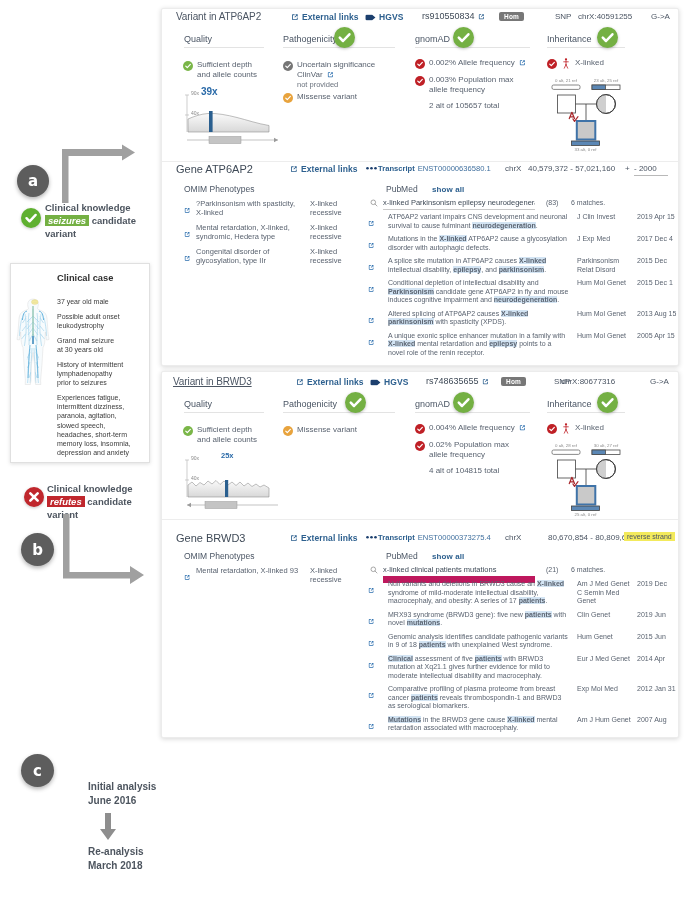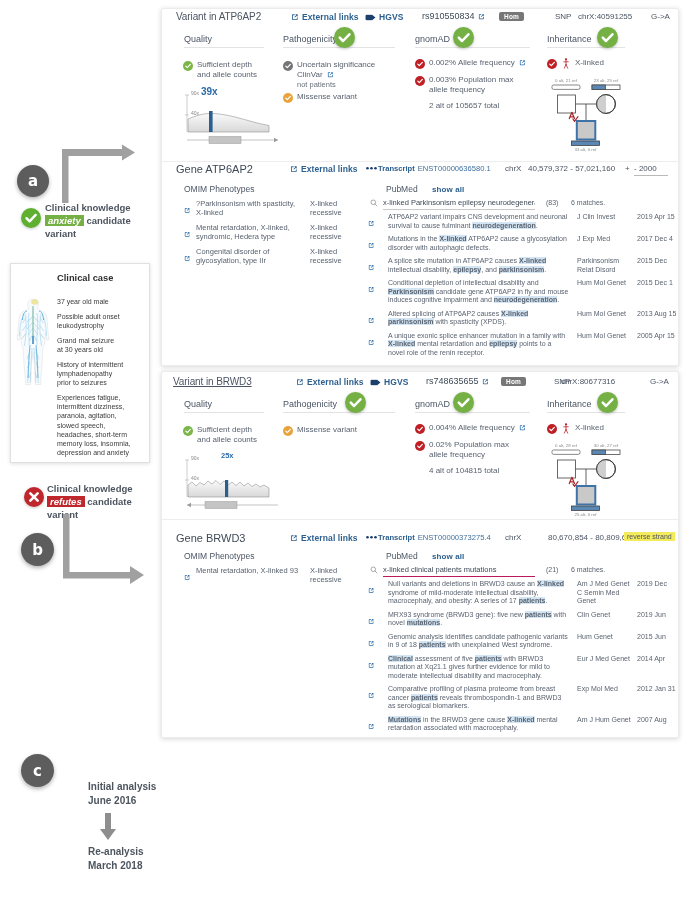"not patients" div.abs { text: patients -> provided }
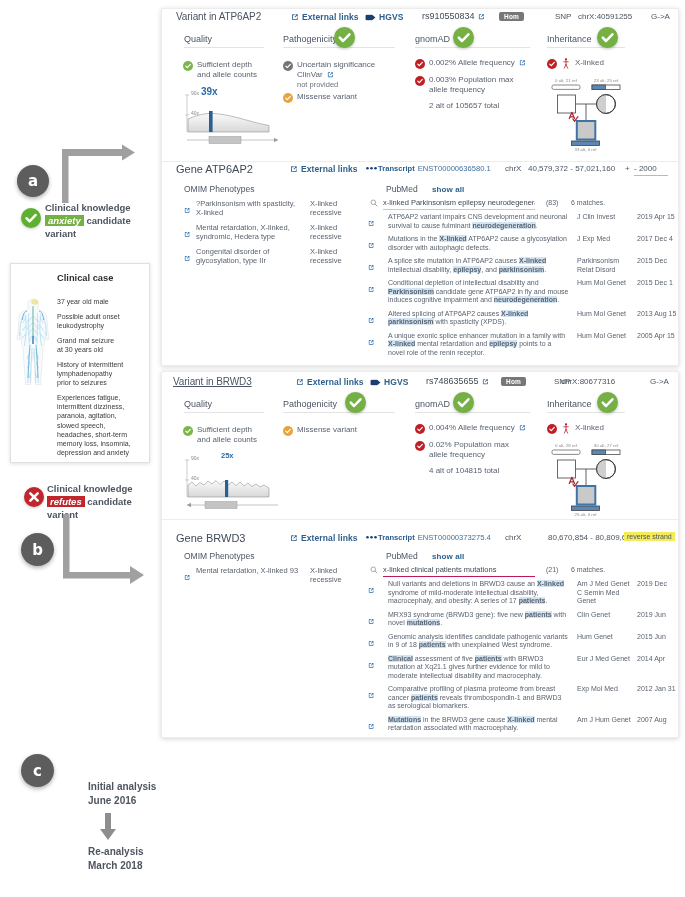"anxiety" span.mark-green { text: anxiety -> seizures }
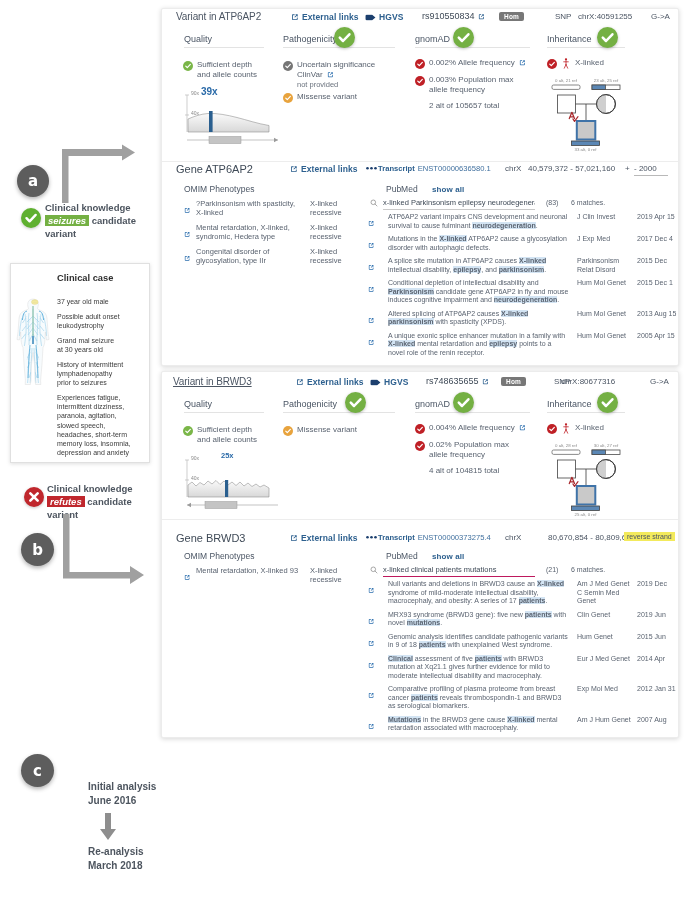"x-linked clinical patients mutations" div.abs { border-bottom: 1px solid #be185d -> 7px solid #be185d }
